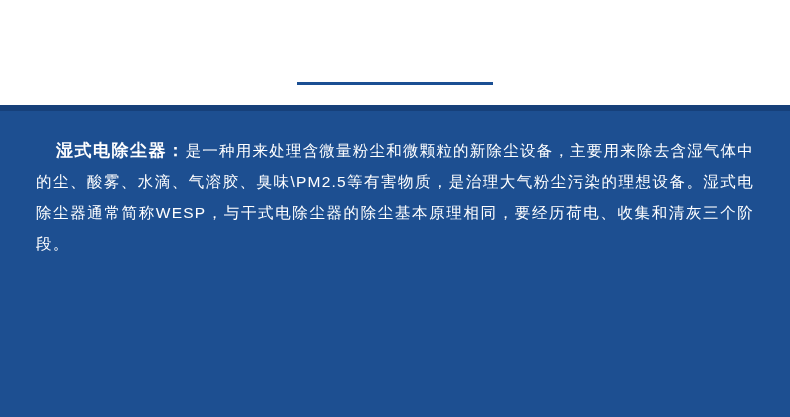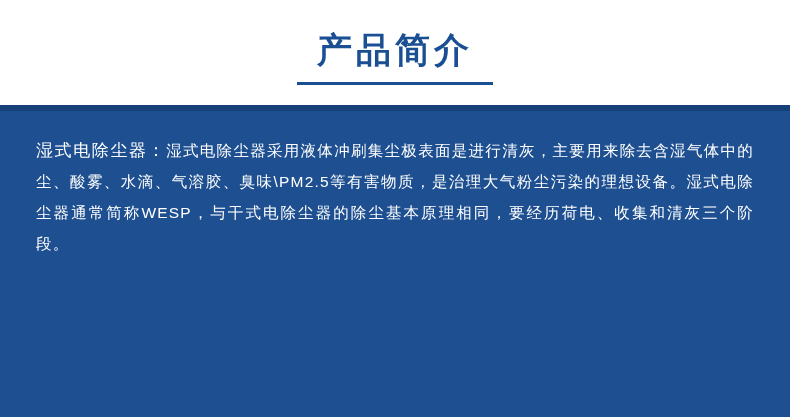"产品简介" div.title { html: <div>产品简介</div> -> none }
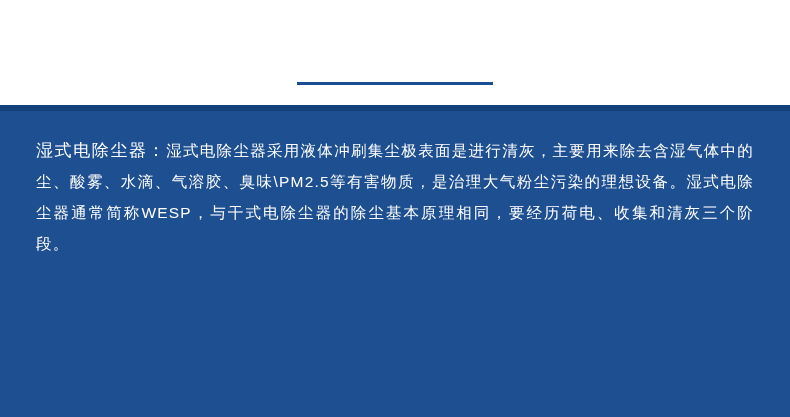"湿式电除尘器：" .lead { font-weight: normal -> bold; margin-left: none -> 20px }
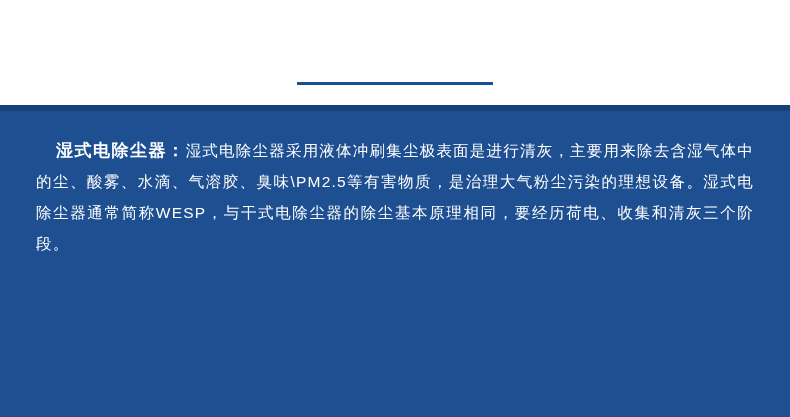"湿式电除尘器采用液体冲刷集尘极表面是进行清灰，主要用来除去含湿气体中的尘、酸雾、" span.body-text { text: 湿式电除尘器采用液体冲刷集尘极表面是进行清灰 -> 是一种用来处理含微量粉尘和微颗粒的新除尘设备 }
